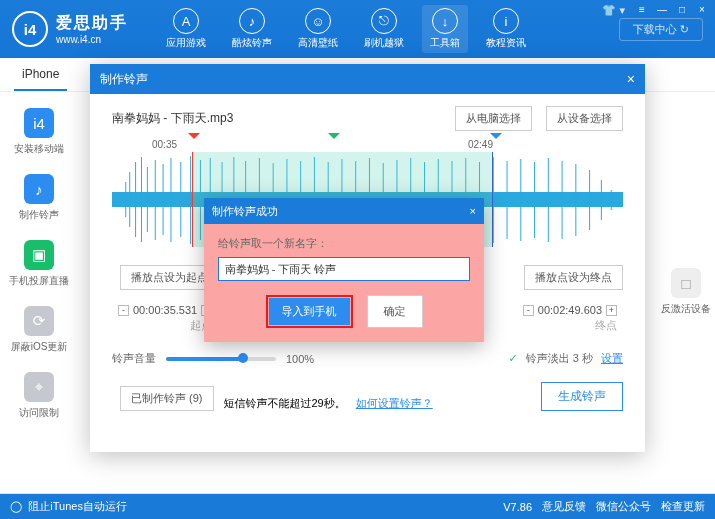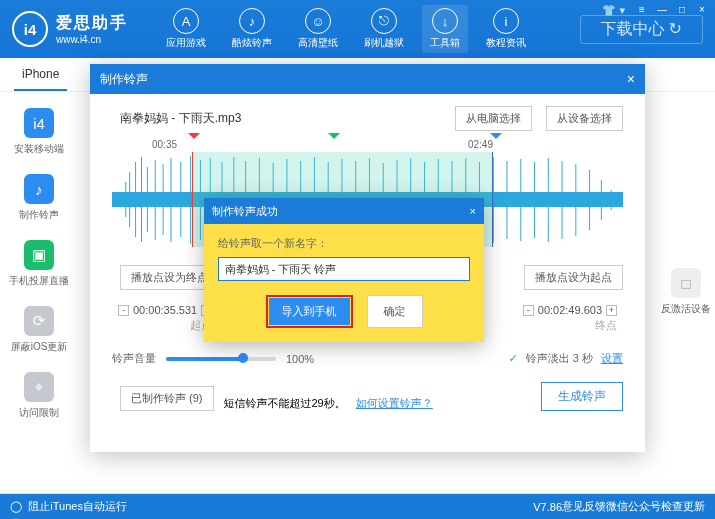"下载中心 ↻" .download-btn { font-family: Liberation Serif, serif -> none; font-size: 16px -> 11px; padding: 3px 20px -> 3px 13px }
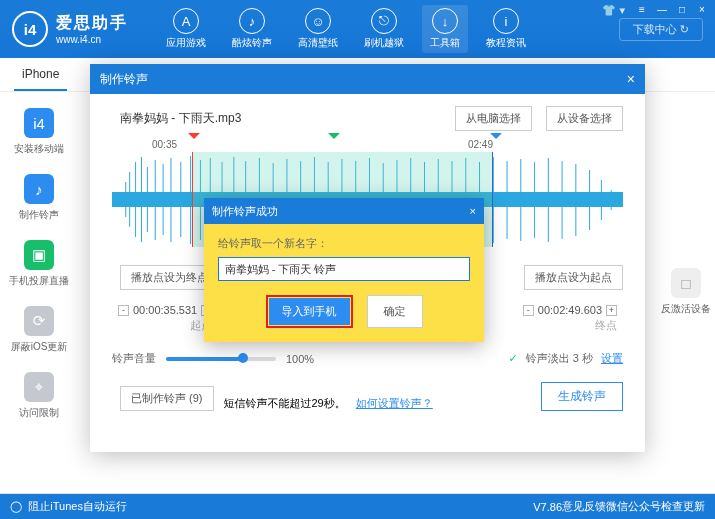"南拳妈妈 - 下雨天.mp3" .file-name { margin-left: 8px -> none }
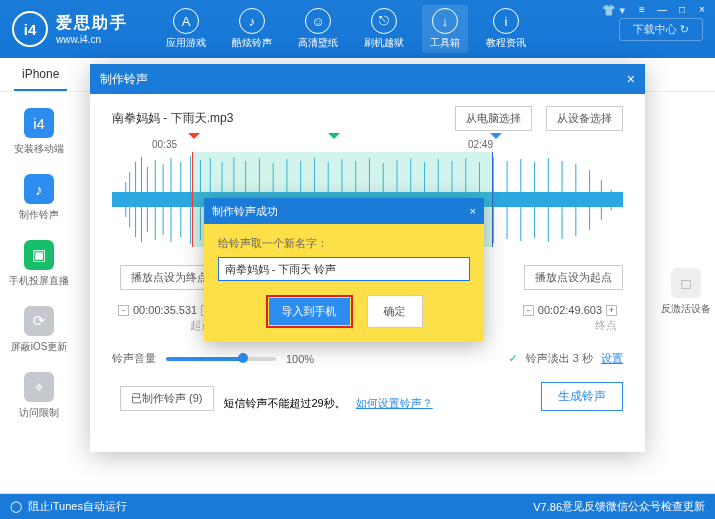"制作铃声成功" .success-dialog { background: #fde047 -> #fca5a5 }
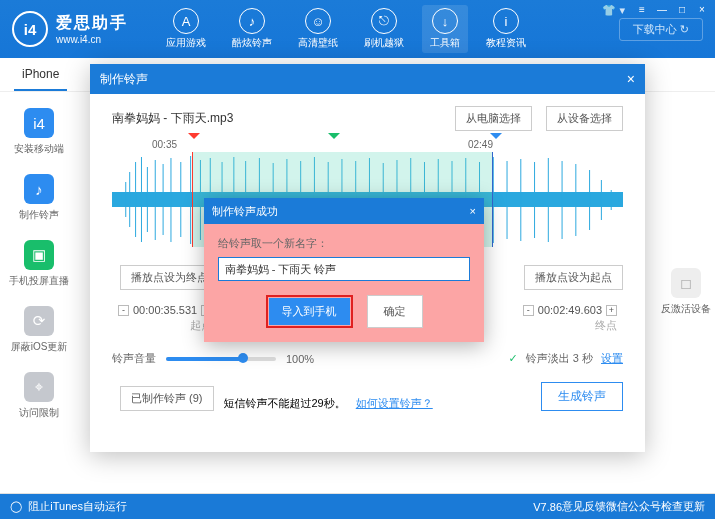"播放点设为终点" button.btn-outline { order: before "播放点设为起点" -> after "播放点设为起点" }
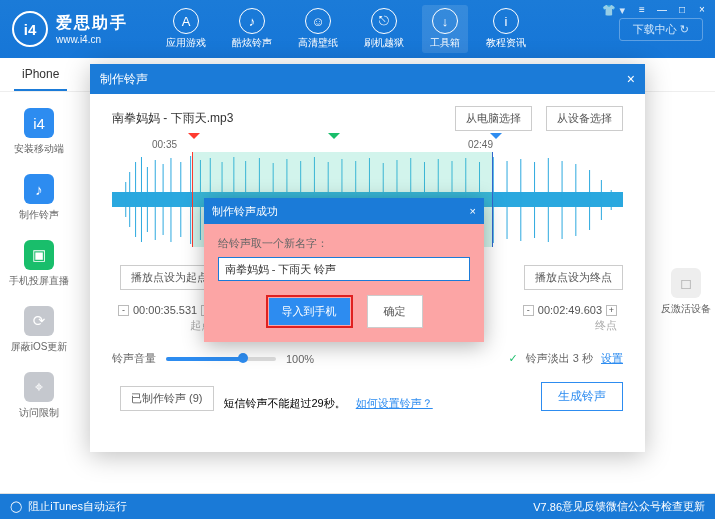"V7.86" .statusbar .sb-right { gap: none -> 10px }
